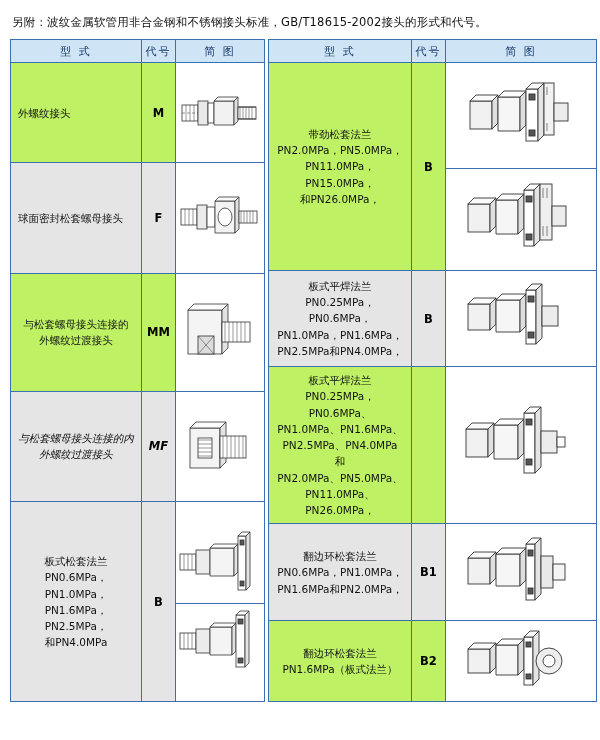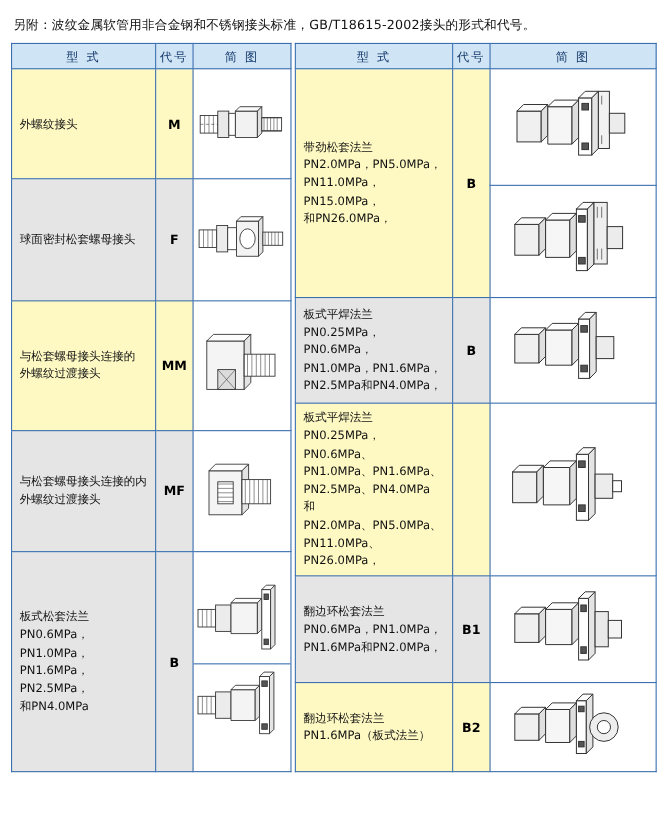"外螺纹接头" .white { background: #fef9c3 -> #bef264 }
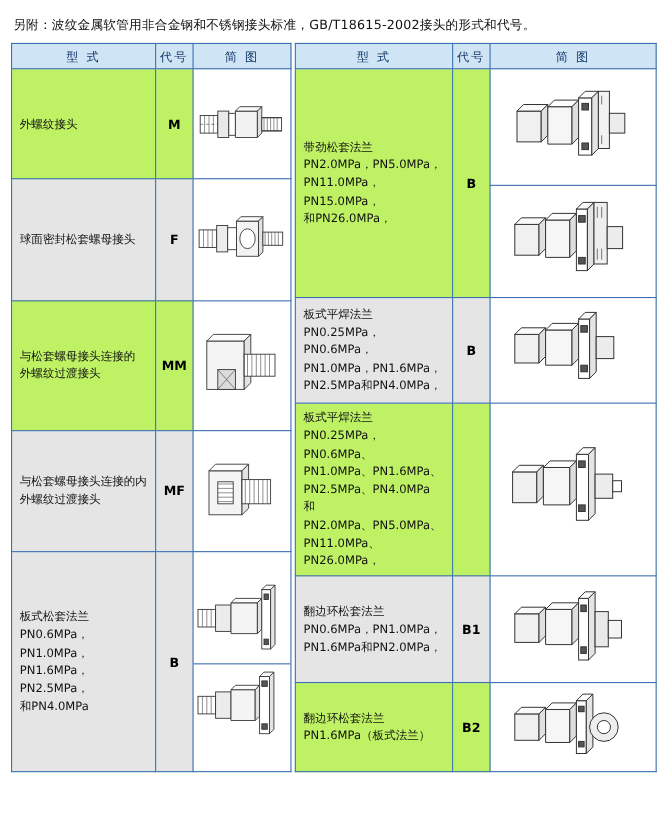"带劲松套法兰" .title-line { text-align: none -> center }
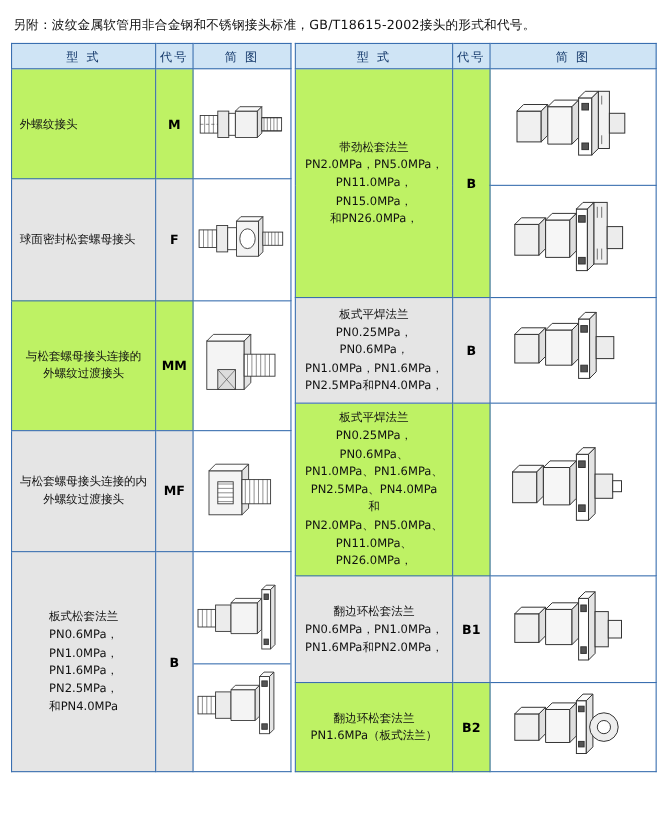"与松套螺母接头连接的内" tr { font-style: none -> italic }
